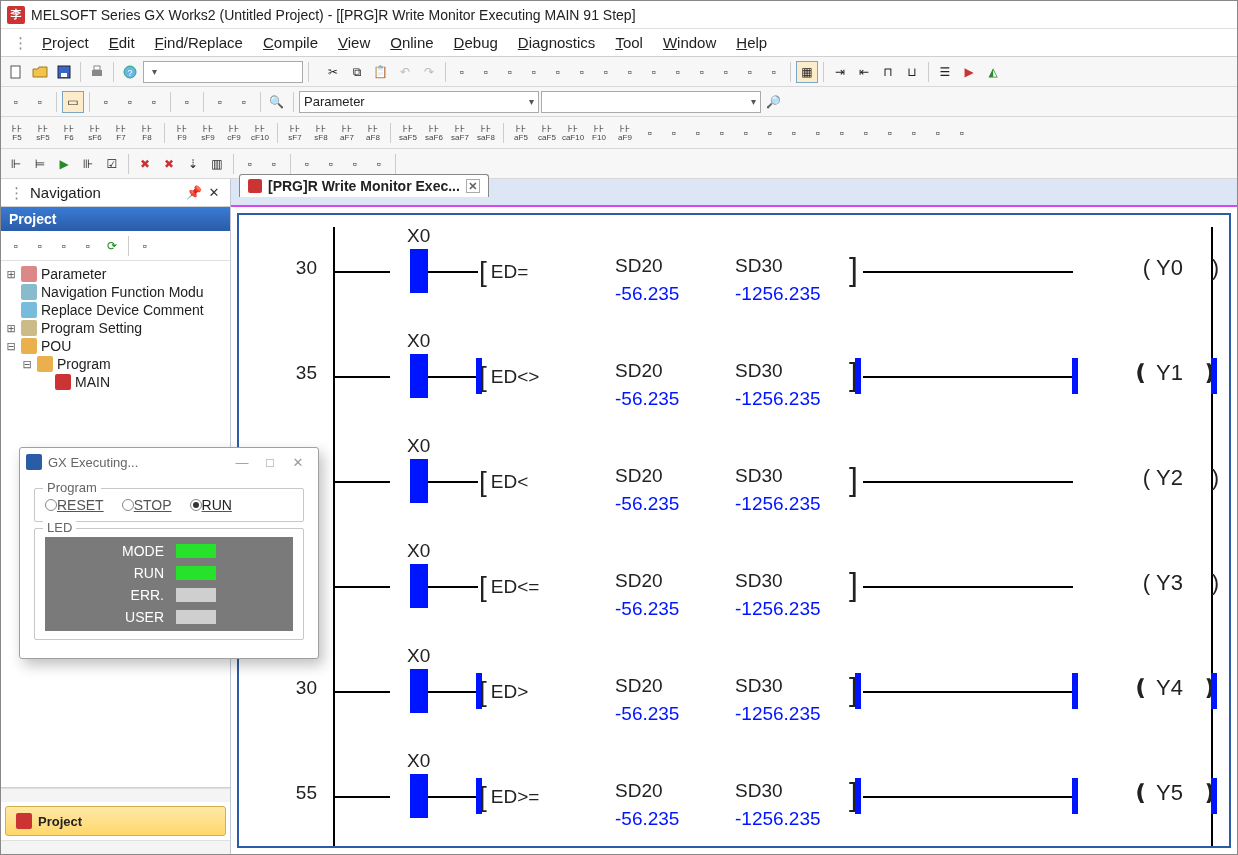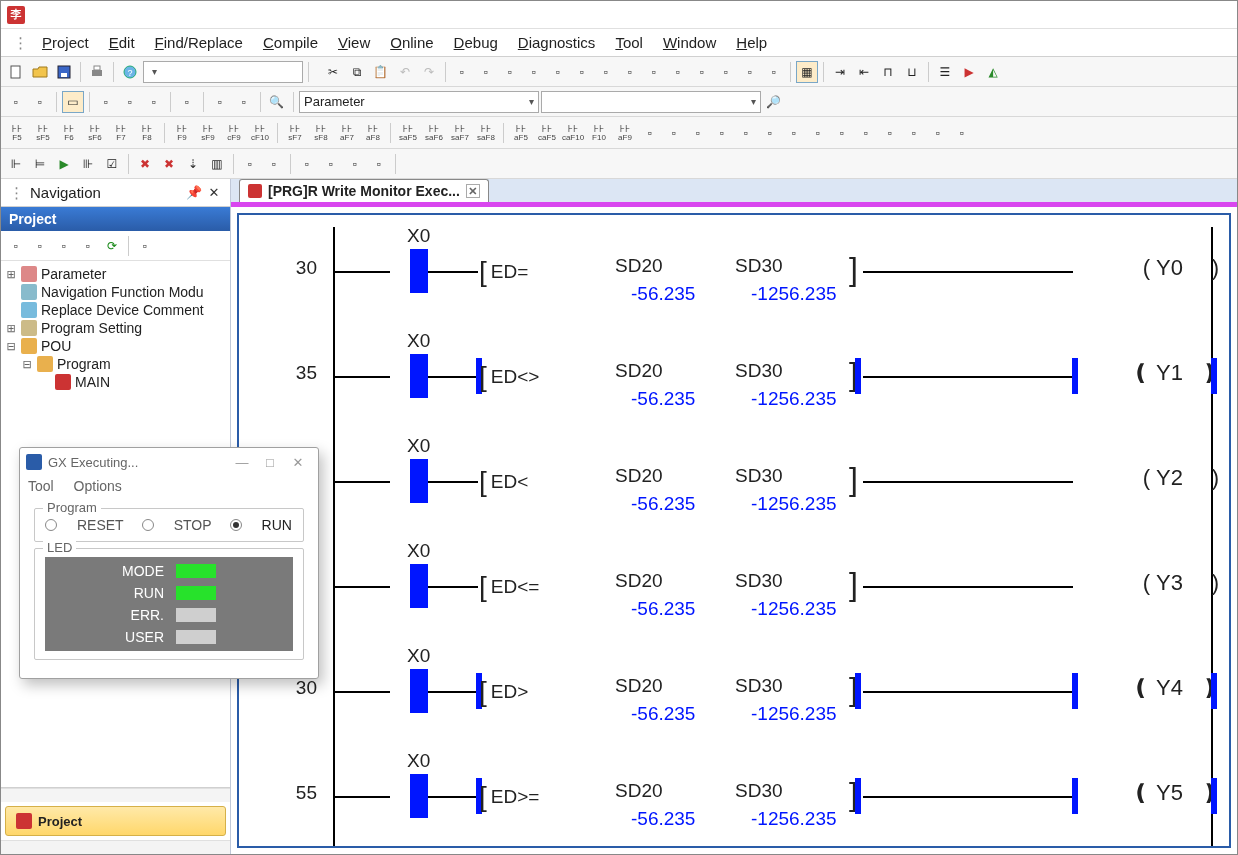"MELSOFT Series GX Works2 (Untitled" span { html: none -> <span>MELSOFT Series GX Works2 (Untitled Project) - [[PRG]R Write Monitor Executing MAIN 91 Step]</span> }
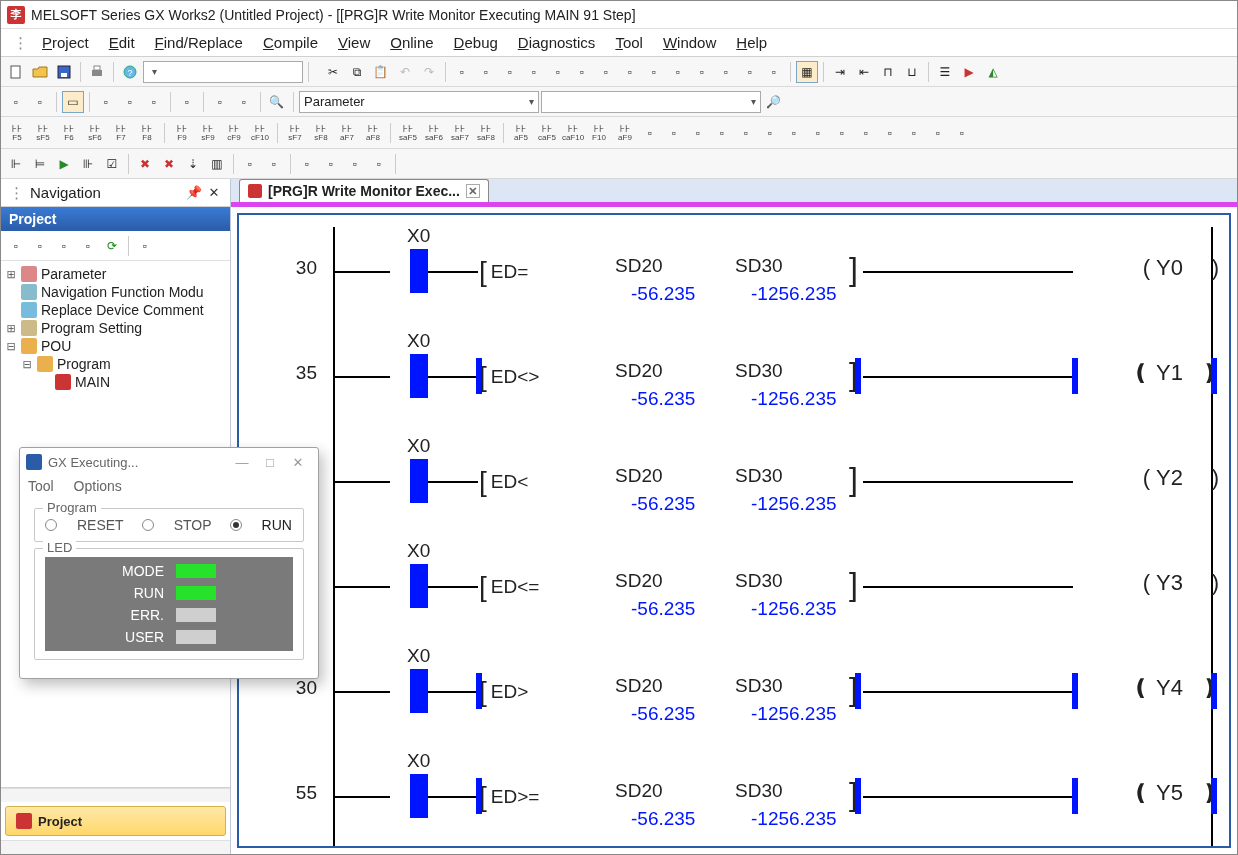"[PRG]R Write Monitor Exec..." .tabstrip { border-bottom: 5px solid #d946ef -> 2px solid #d946ef; padding: 4px 8px 0 -> 4px 8px 8px }
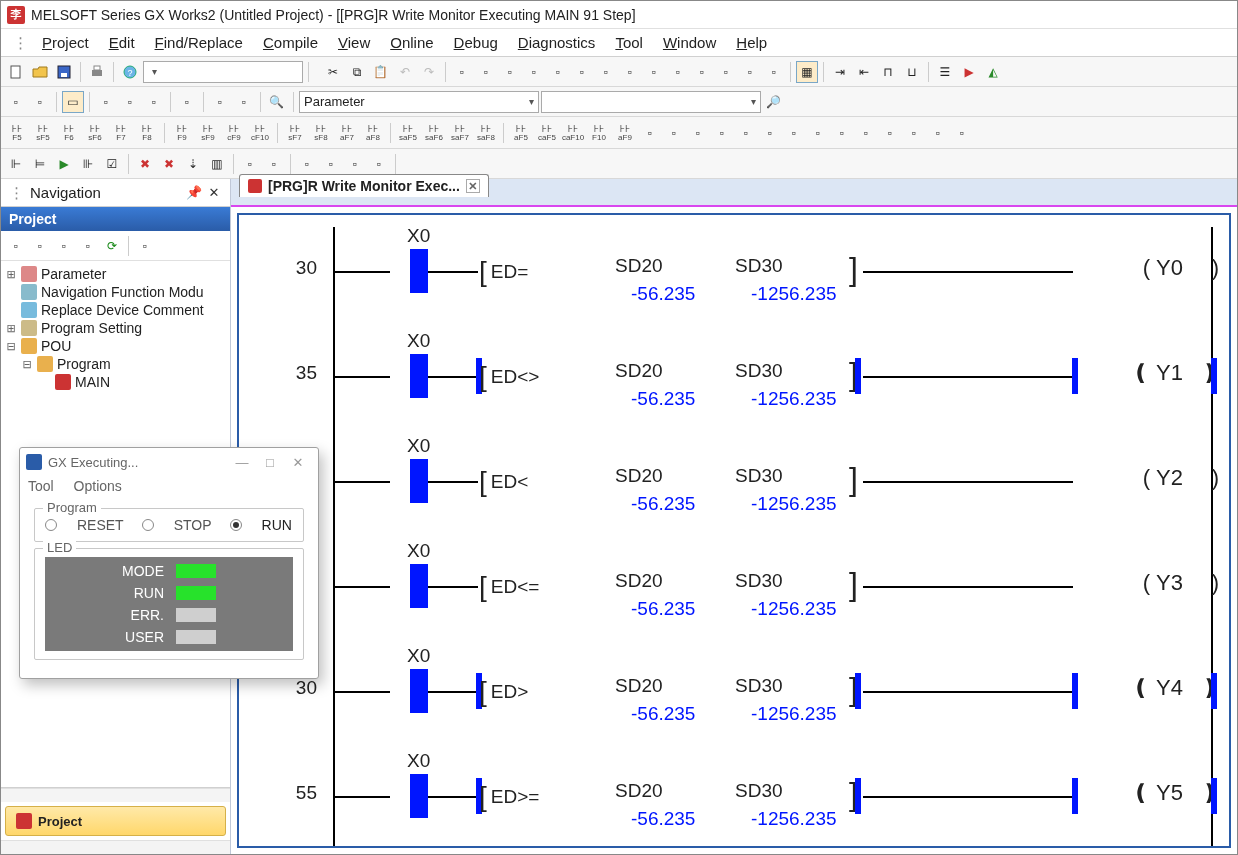"-56.235" .operand-value { margin-left: 16px -> none }
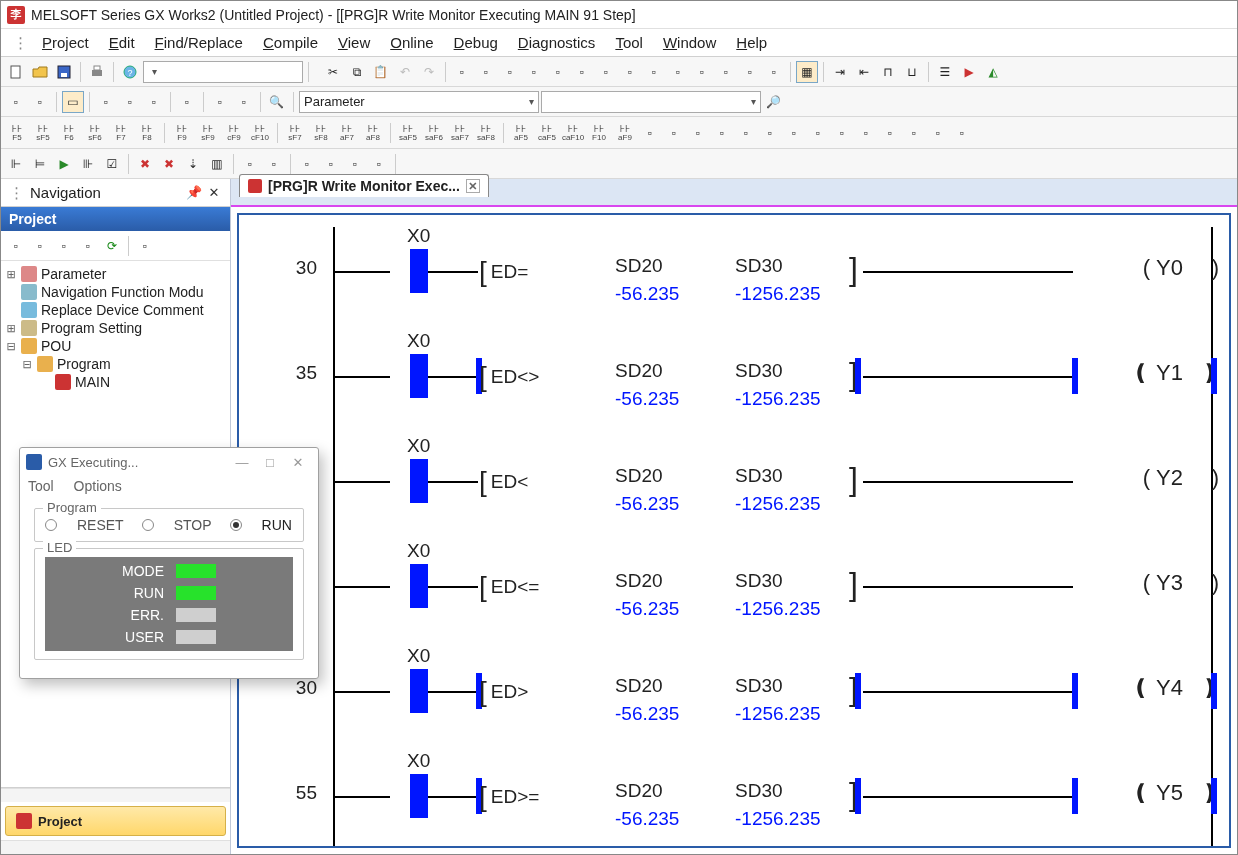"Tool Options" div.sim-menu { html: <div> <span>Tool</span> <span>Options</span> </div> -> none }
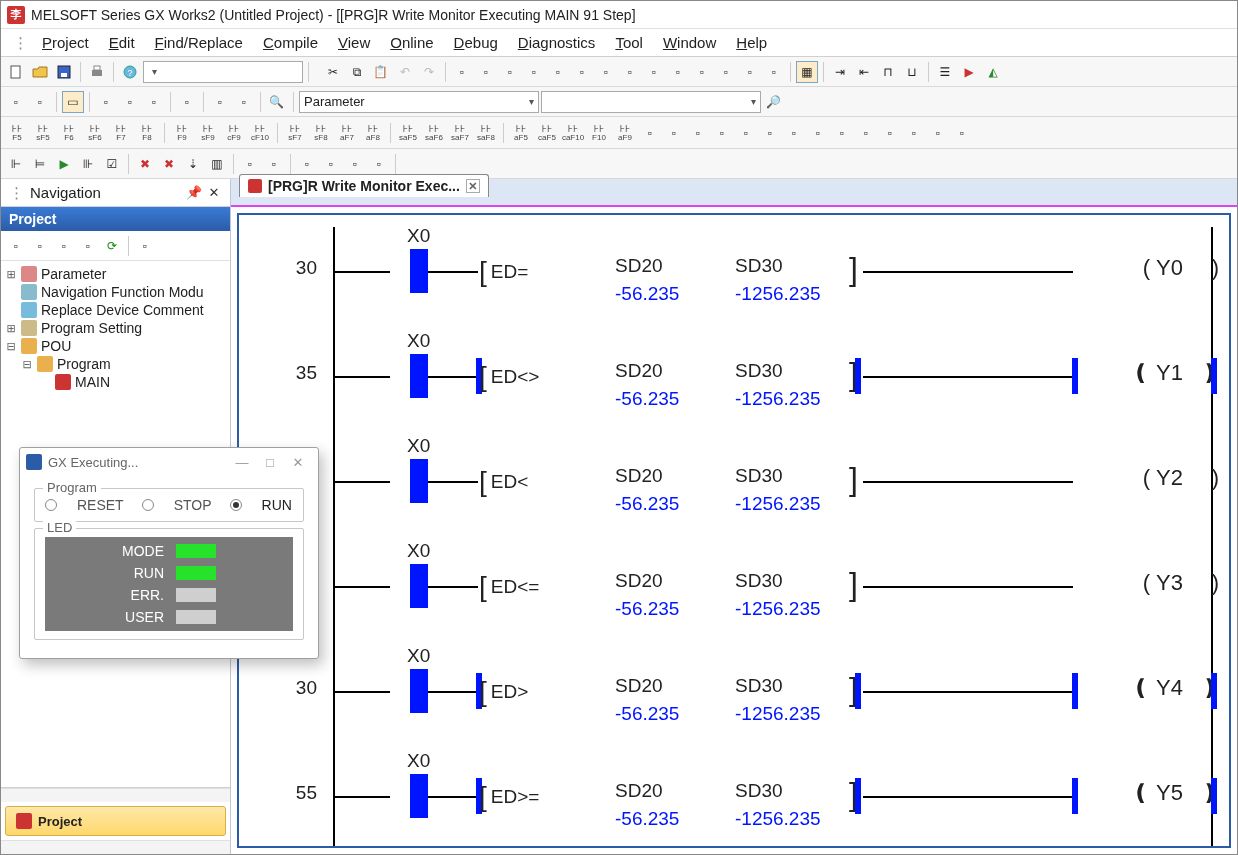"RESET" .sim-radio-row label { gap: 20px -> 0; text-decoration: none -> underline }
